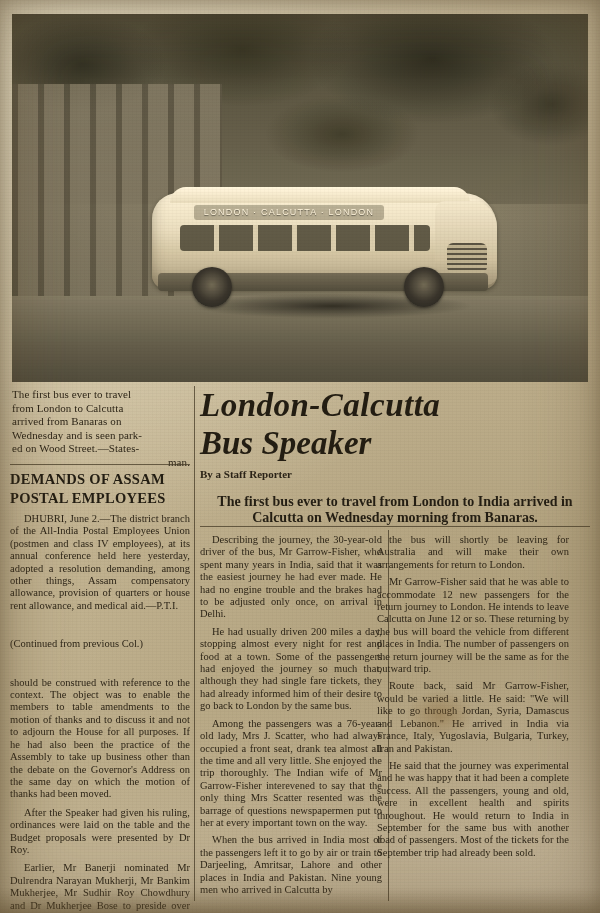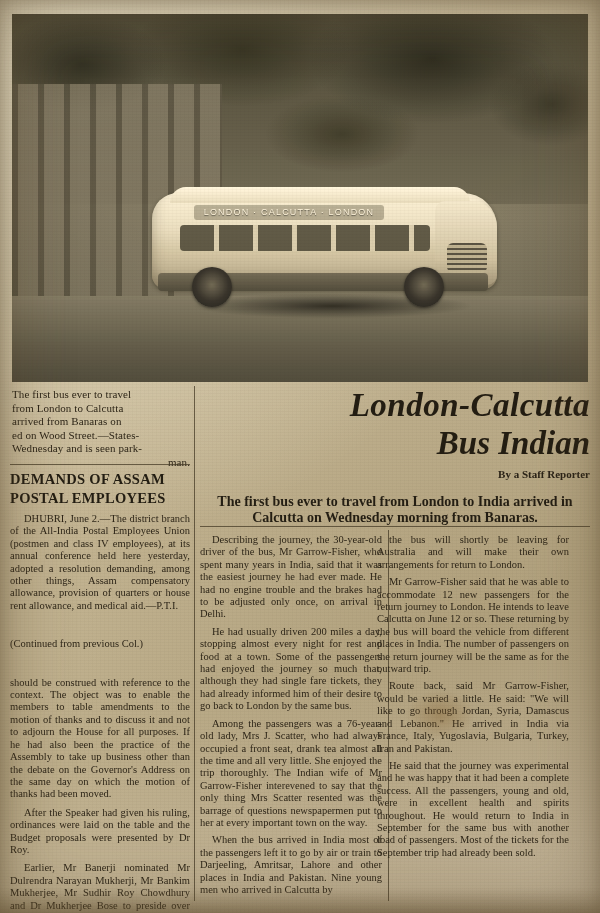"London-Calcutta" .masthead { text-align: right -> left }
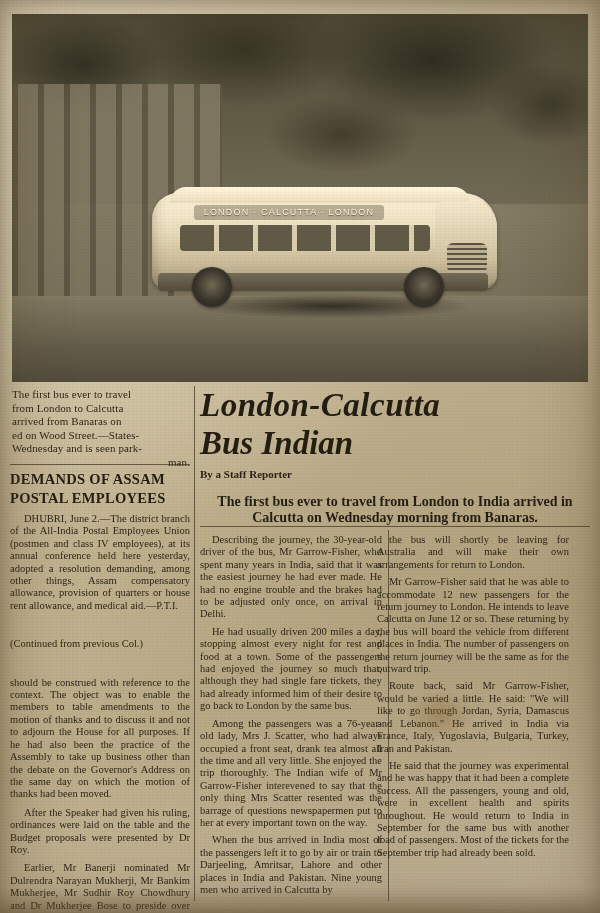"ed on Wood Street.—States-" div { order: before "Wednesday and is seen park-" -> after "Wednesday and is seen park-" }
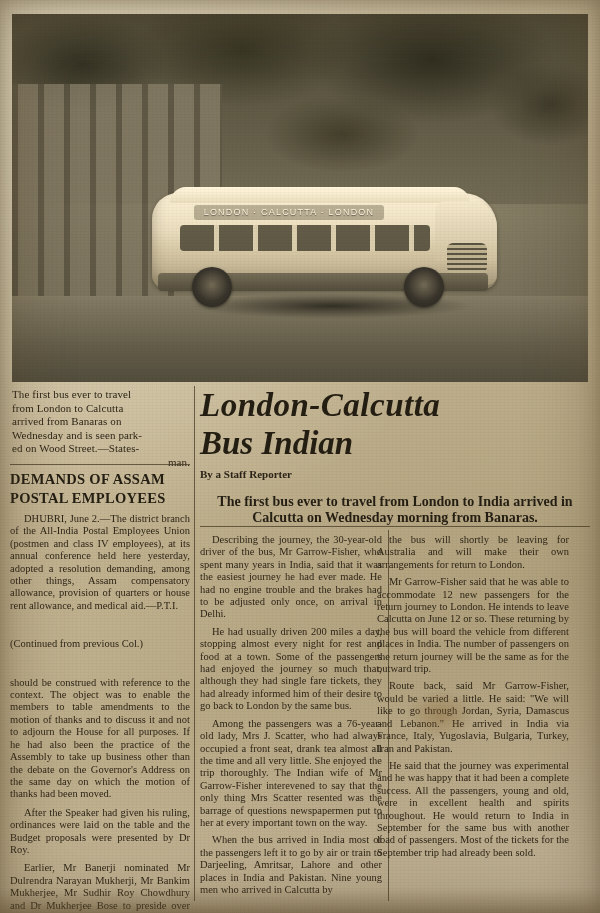"Bus Indian" div.h2 { text: Indian -> Speaker }
